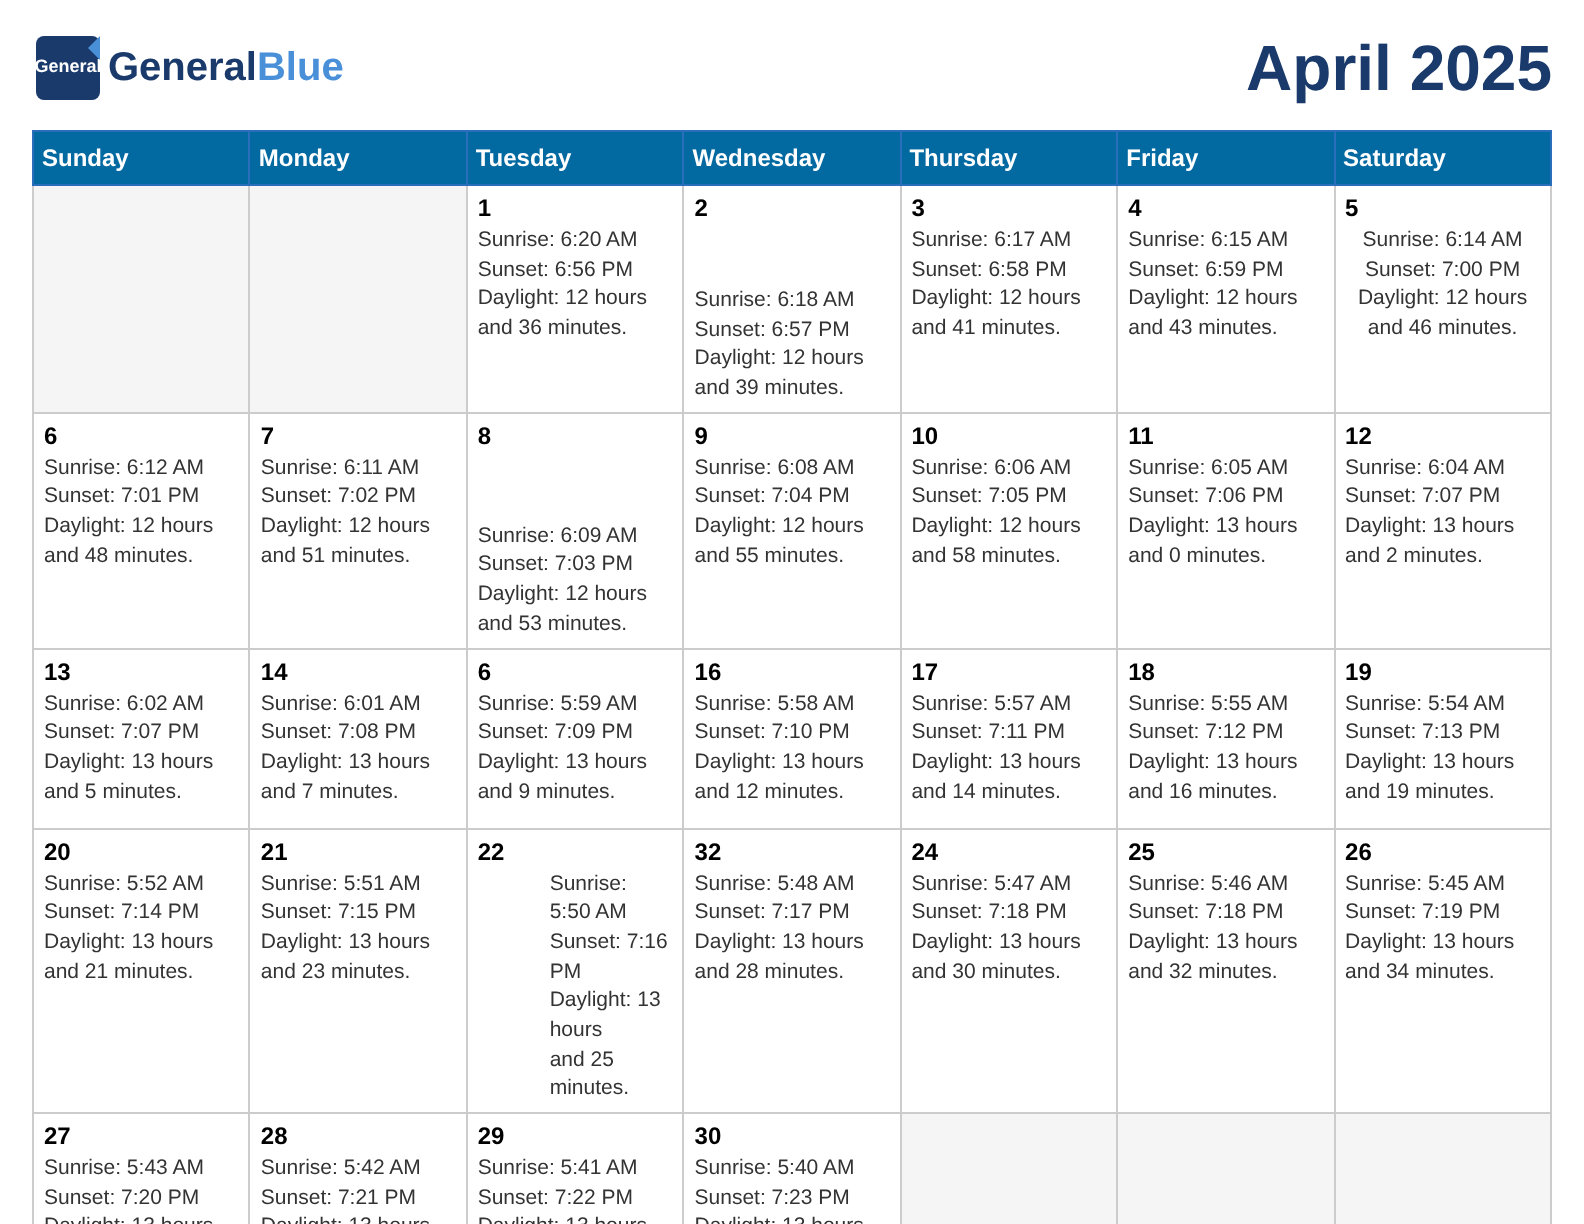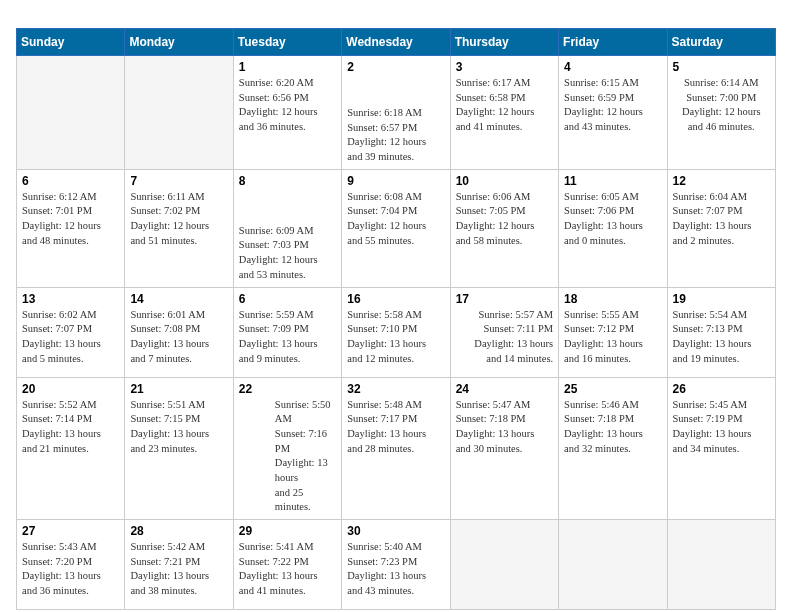"General" div.logo { html: none -> <div> <div> <svg> <rect></rect> <text>General</text> <polygon></polygon> </svg> <div> <div>General<span>Blue</span></div> </div> </div> </div> }
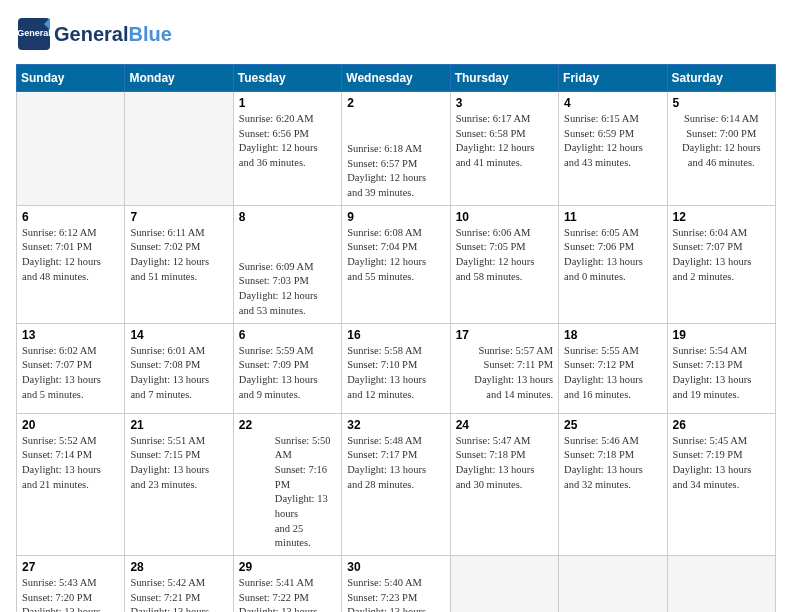"April 2025" div.month-year { html: none -> <div>April 2025</div> }
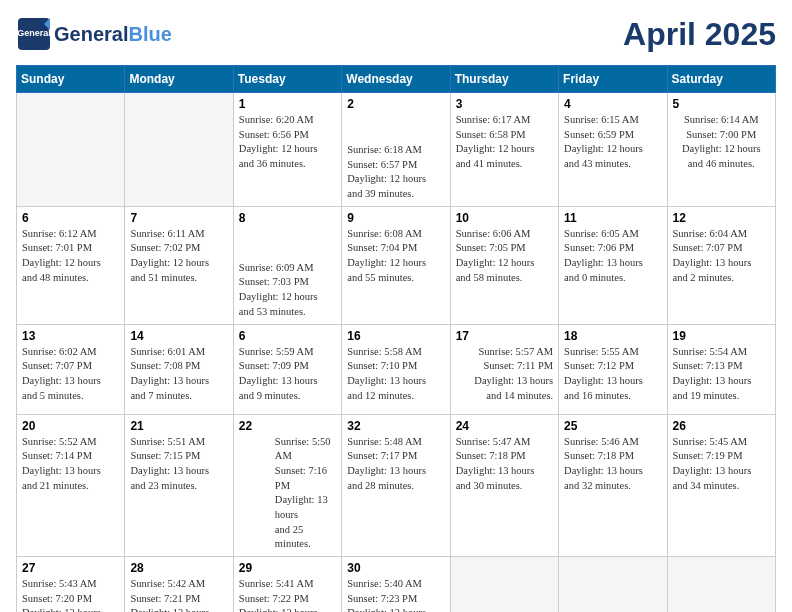"Sunrise: 6:20 AM" .day-info { font-family: Liberation Serif, serif -> none }
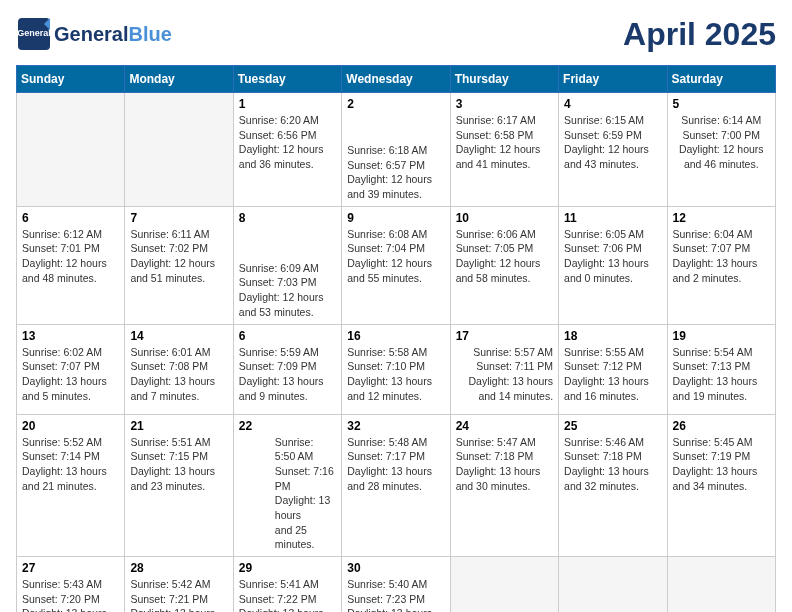"Sunrise: 5:57 AM" div.day-info { text-align: right -> none }
